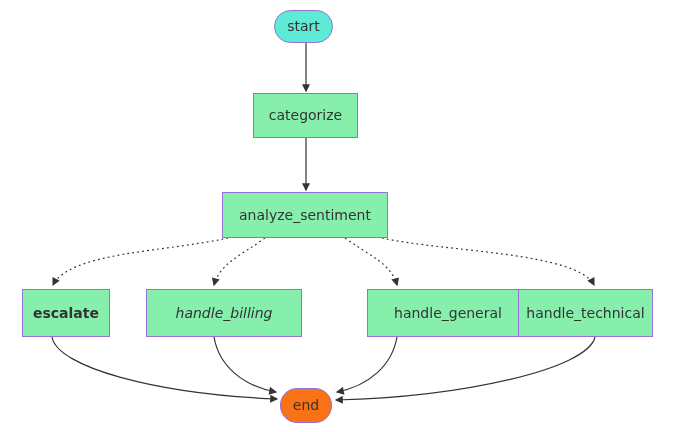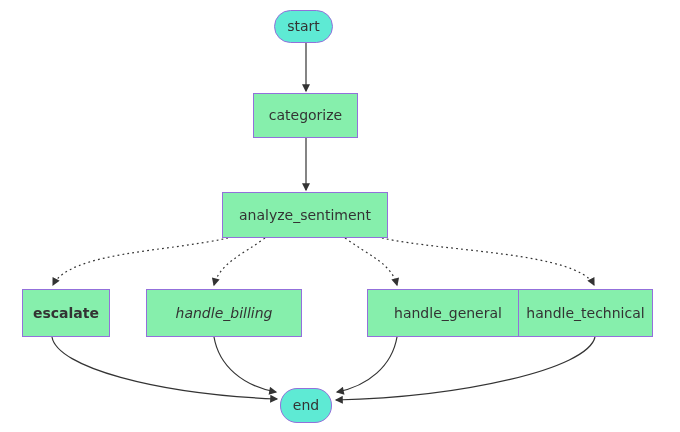"end" .end { background: #5eead4 -> #f97316 }
